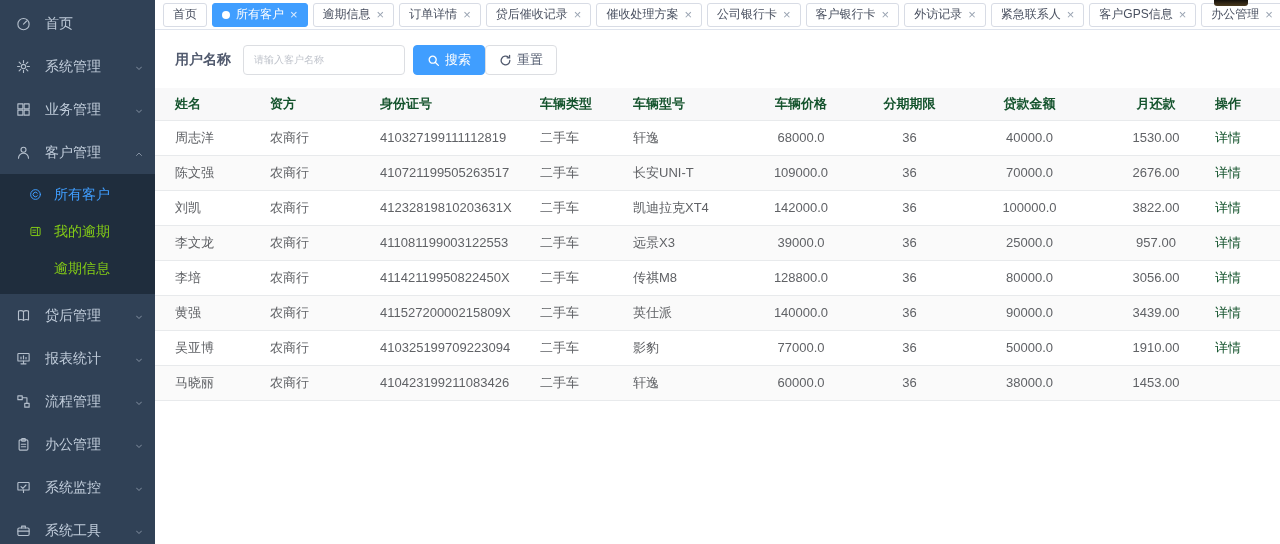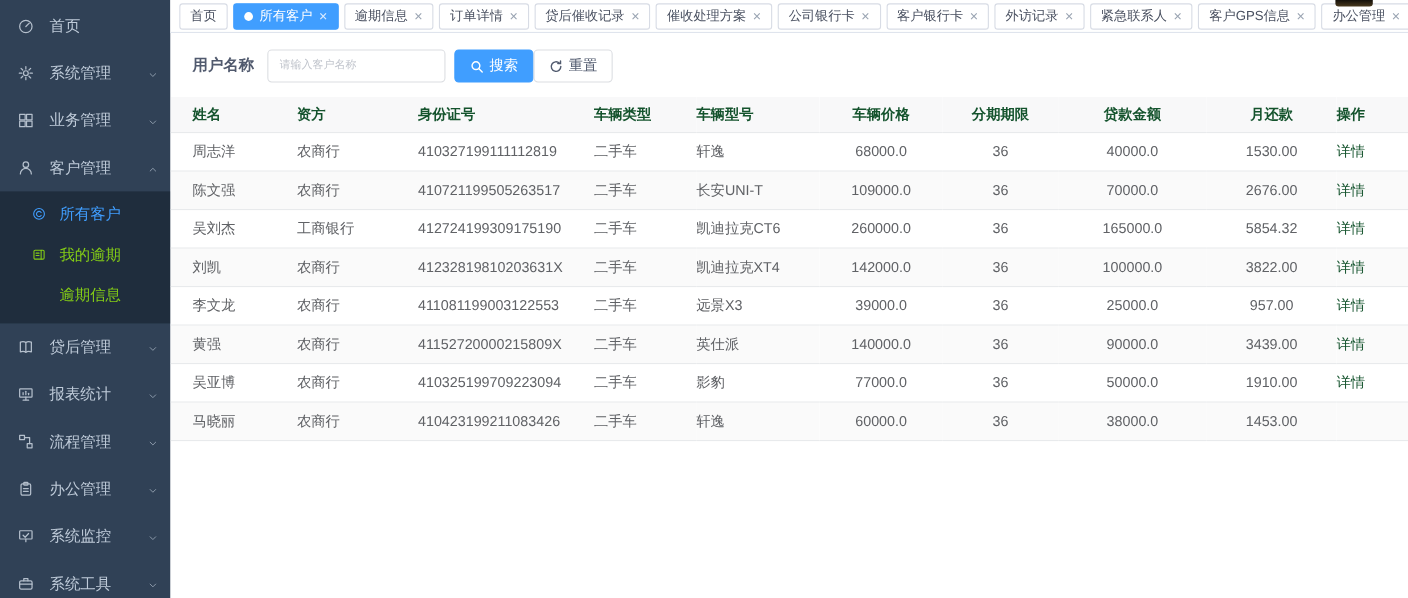"吴刘杰" tr { html: <tr> <td>吴刘杰</td> <td>工商银行</td> <td>412724199309175190</td> <td>二手车</td> <td>凯迪拉克CT6</td> <td>260000.0</td> <td>36</td> <td>165000.0</td> <td>5854.32</td> <td><span>详情</span></td> </tr> -> none }
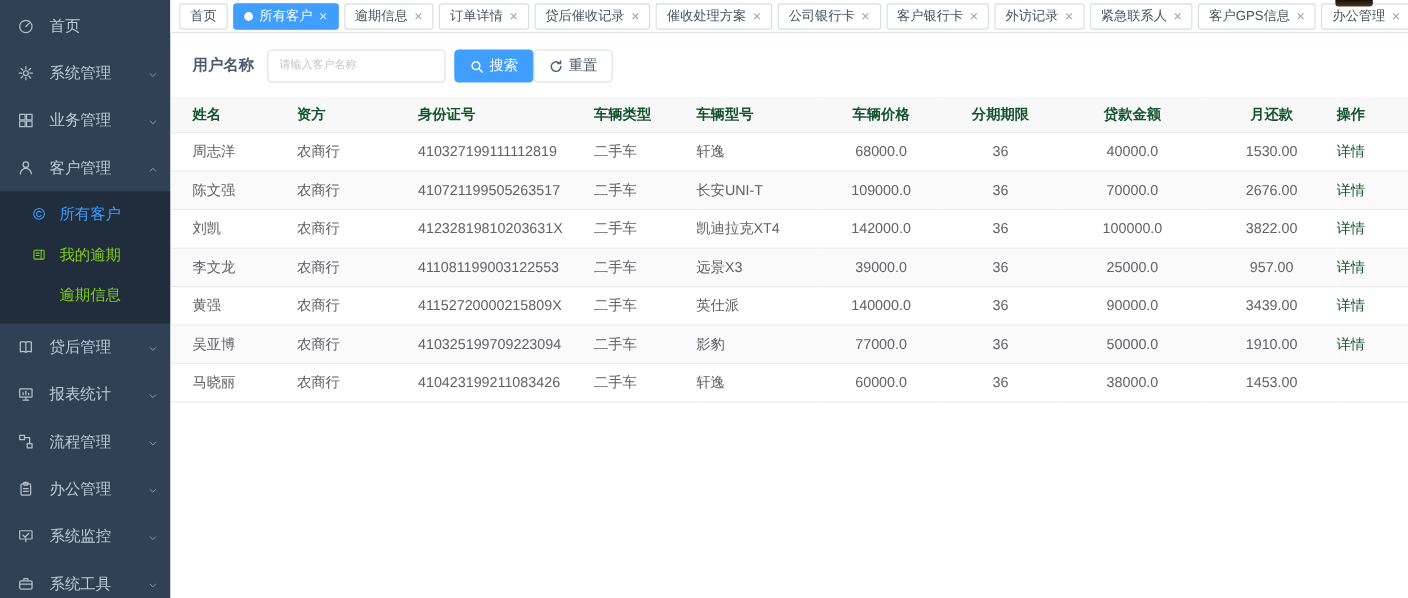"李培" tr { html: none -> <tr> <td>李培</td> <td>农商行</td> <td>41142119950822450X</td> <td>二手车</td> <td>传祺M8</td> <td>128800.0</td> <td>36</td> <td>80000.0</td> <td>3056.00</td> <td><span>详情</span></td> </tr> }
